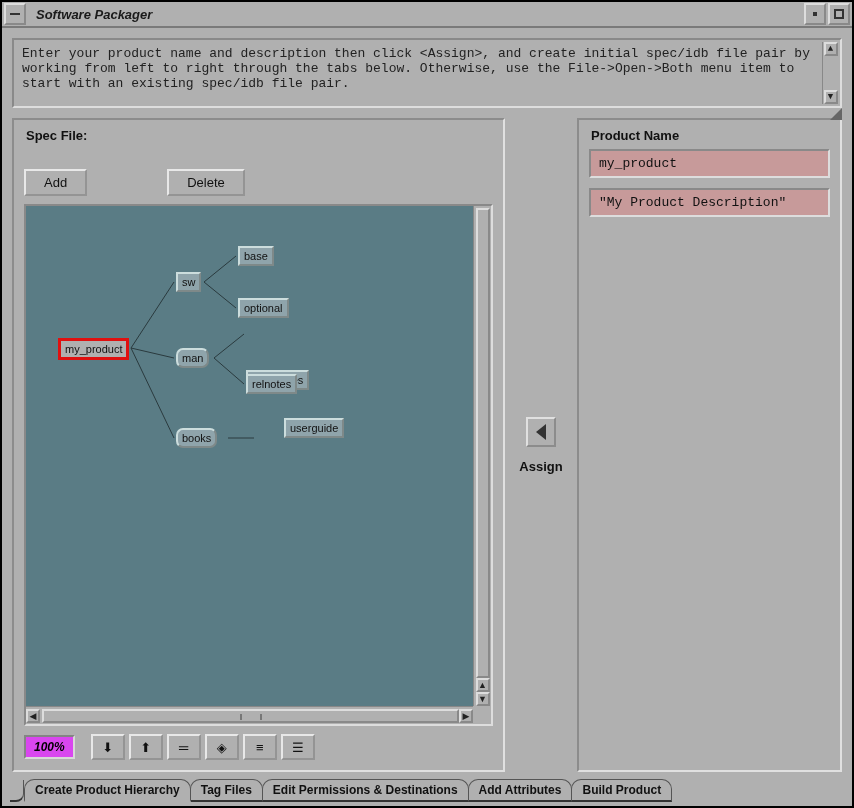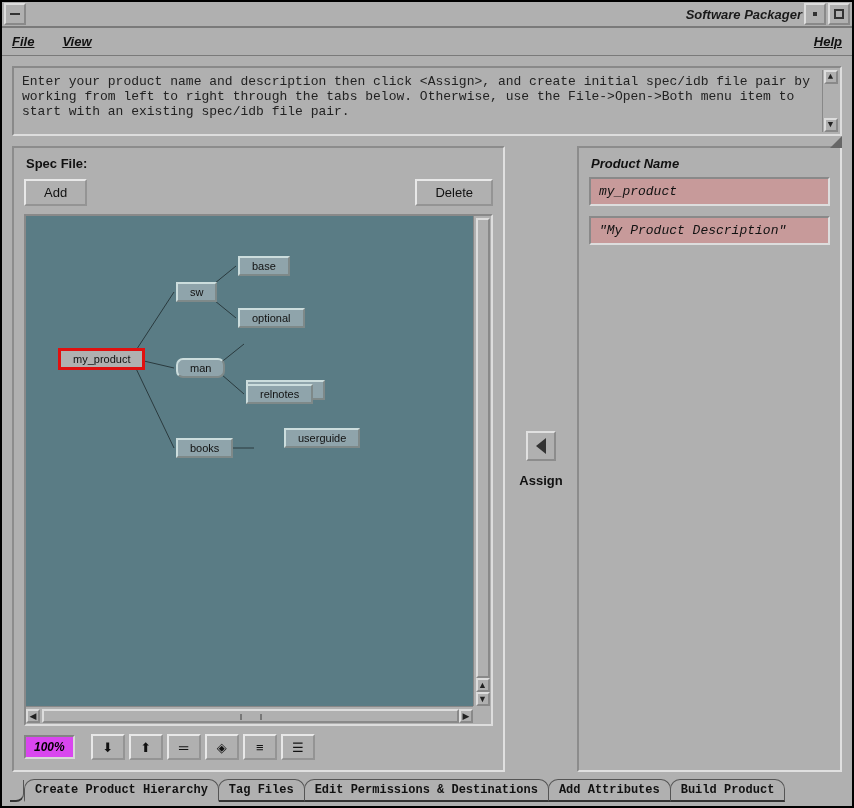"Software Packager" .titlebar .title { text-align: right -> none }
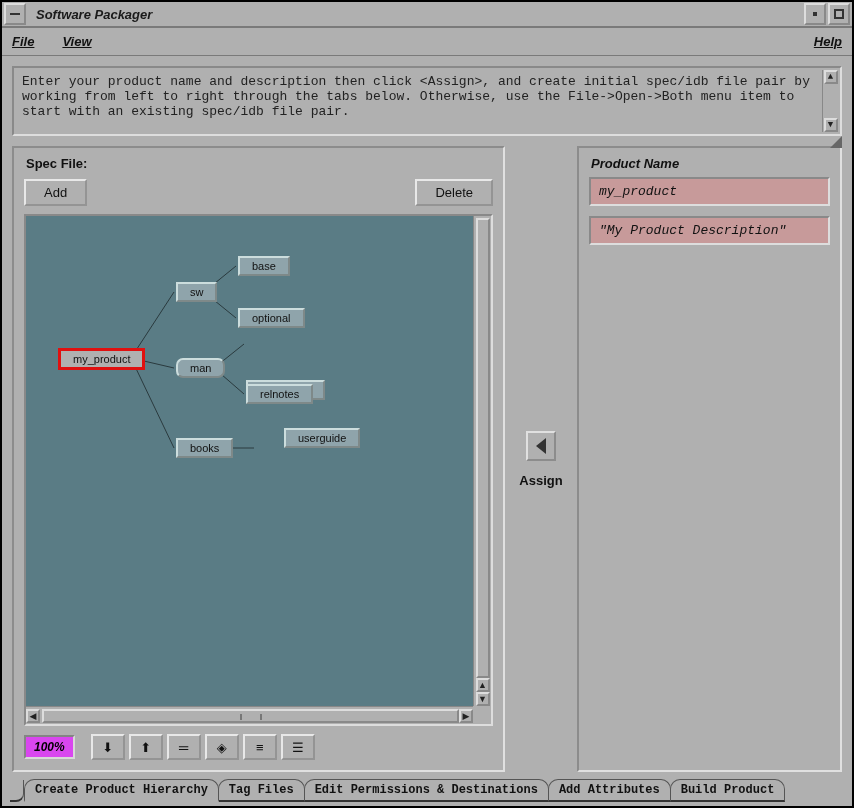"File" div.menubar { html: <div> <span><span>File</span></span> <span><span>View</span></span> <span></span> <span><span>Help</span></span> </div> -> none }
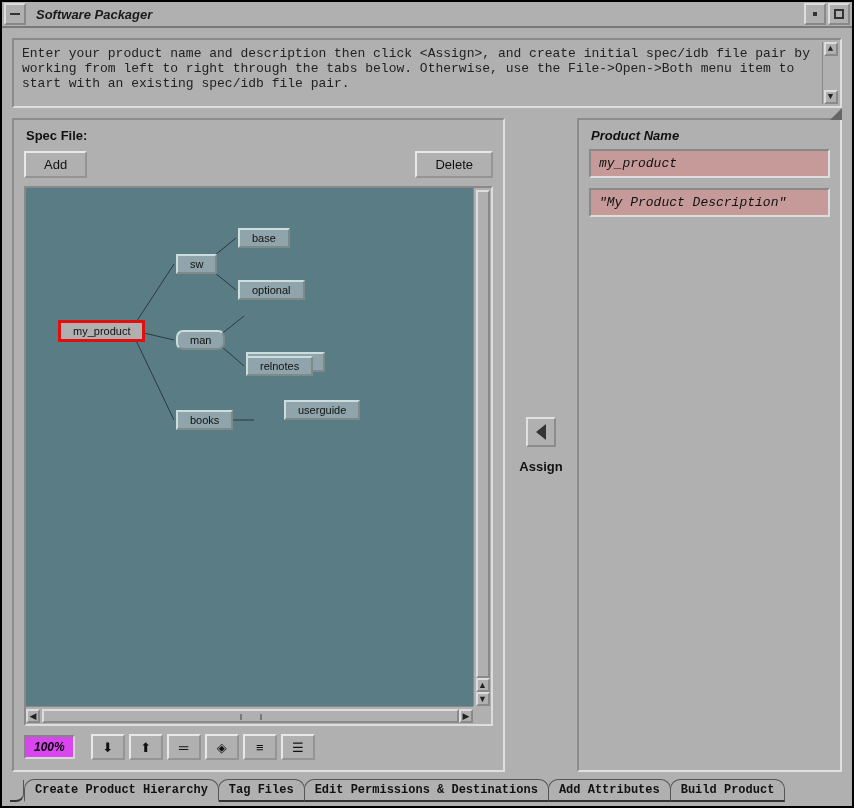"Product Name" .right-panel { font-style: italic -> none }
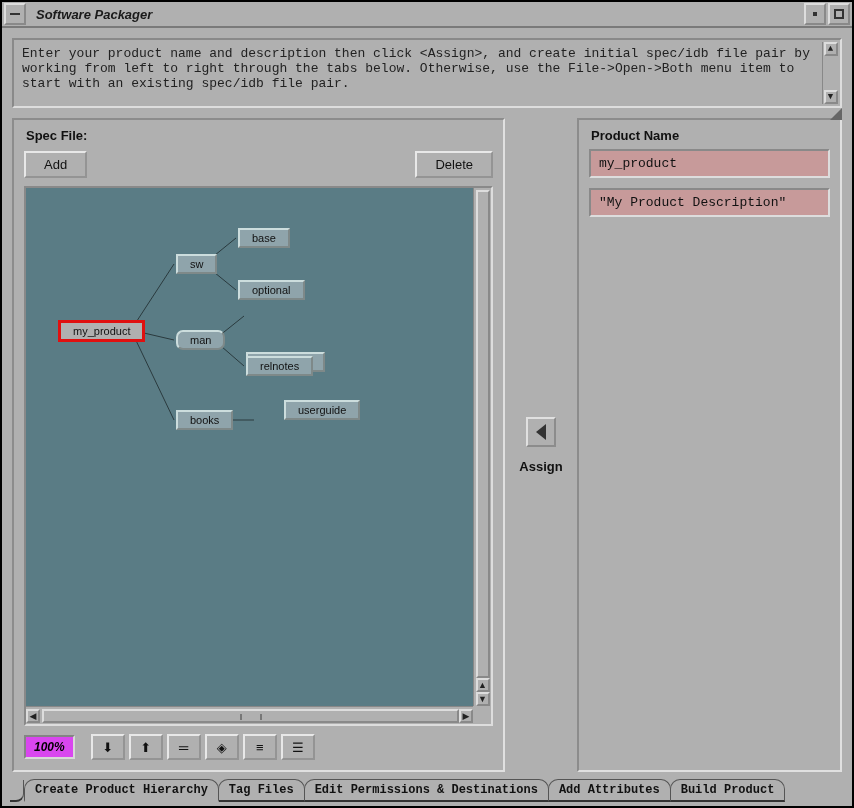"Add" .btnrow { justify-content: space-between -> flex-start; margin: 2px 0 8px 0 -> 20px 0 8px 0 }
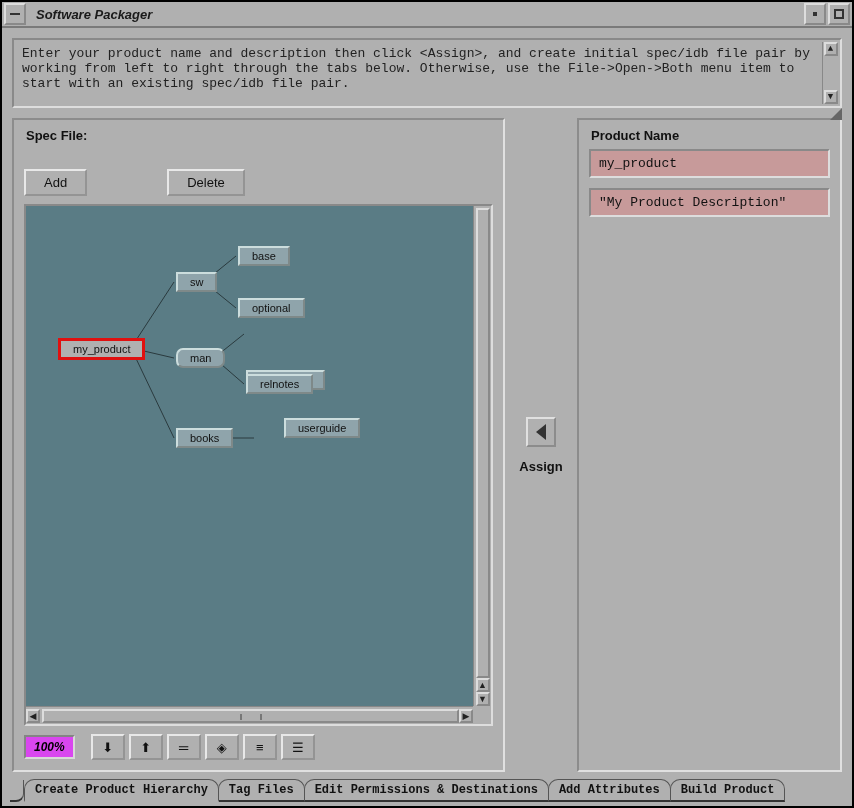"base" .node { padding: 2px 12px -> 2px 4px }
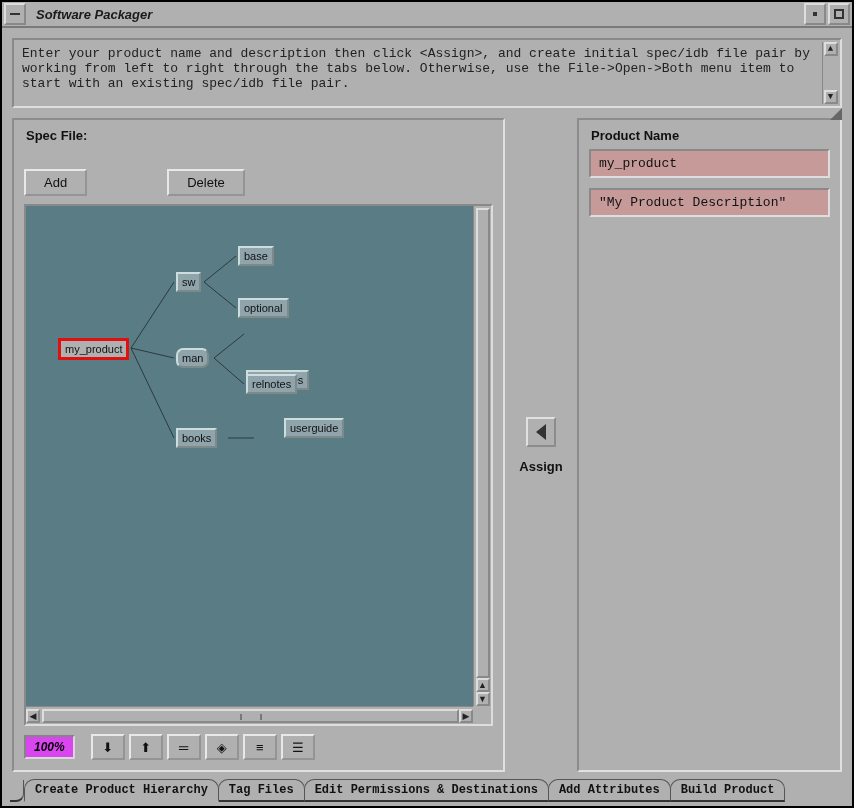"books" div.node { border-radius: none -> 7px }
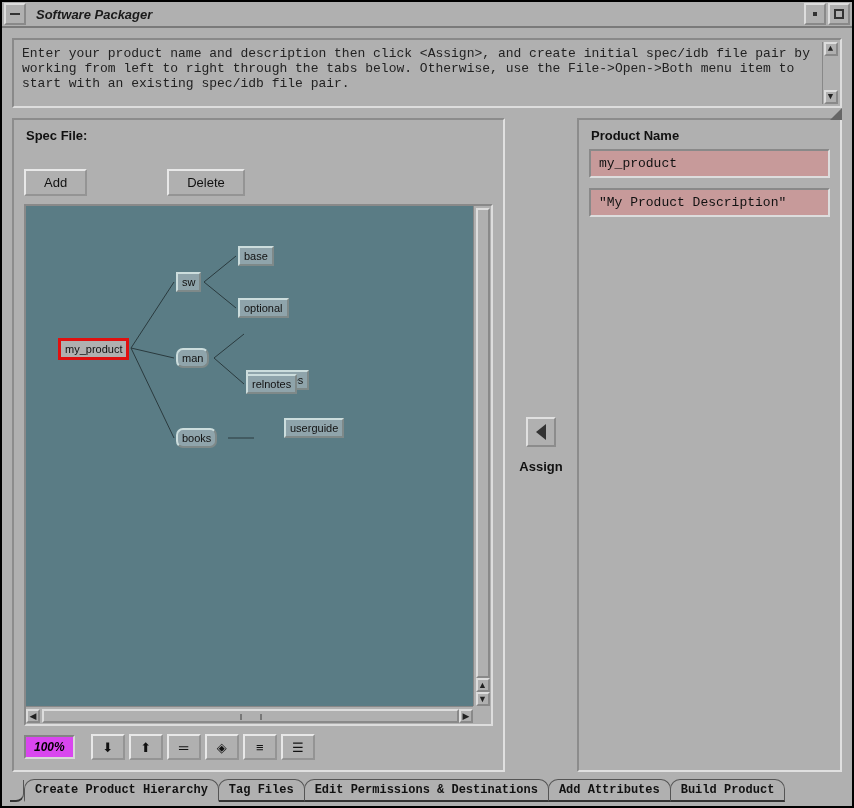"Create Product Hierarchy" .tab { font-family: Liberation Mono, monospace -> none }
